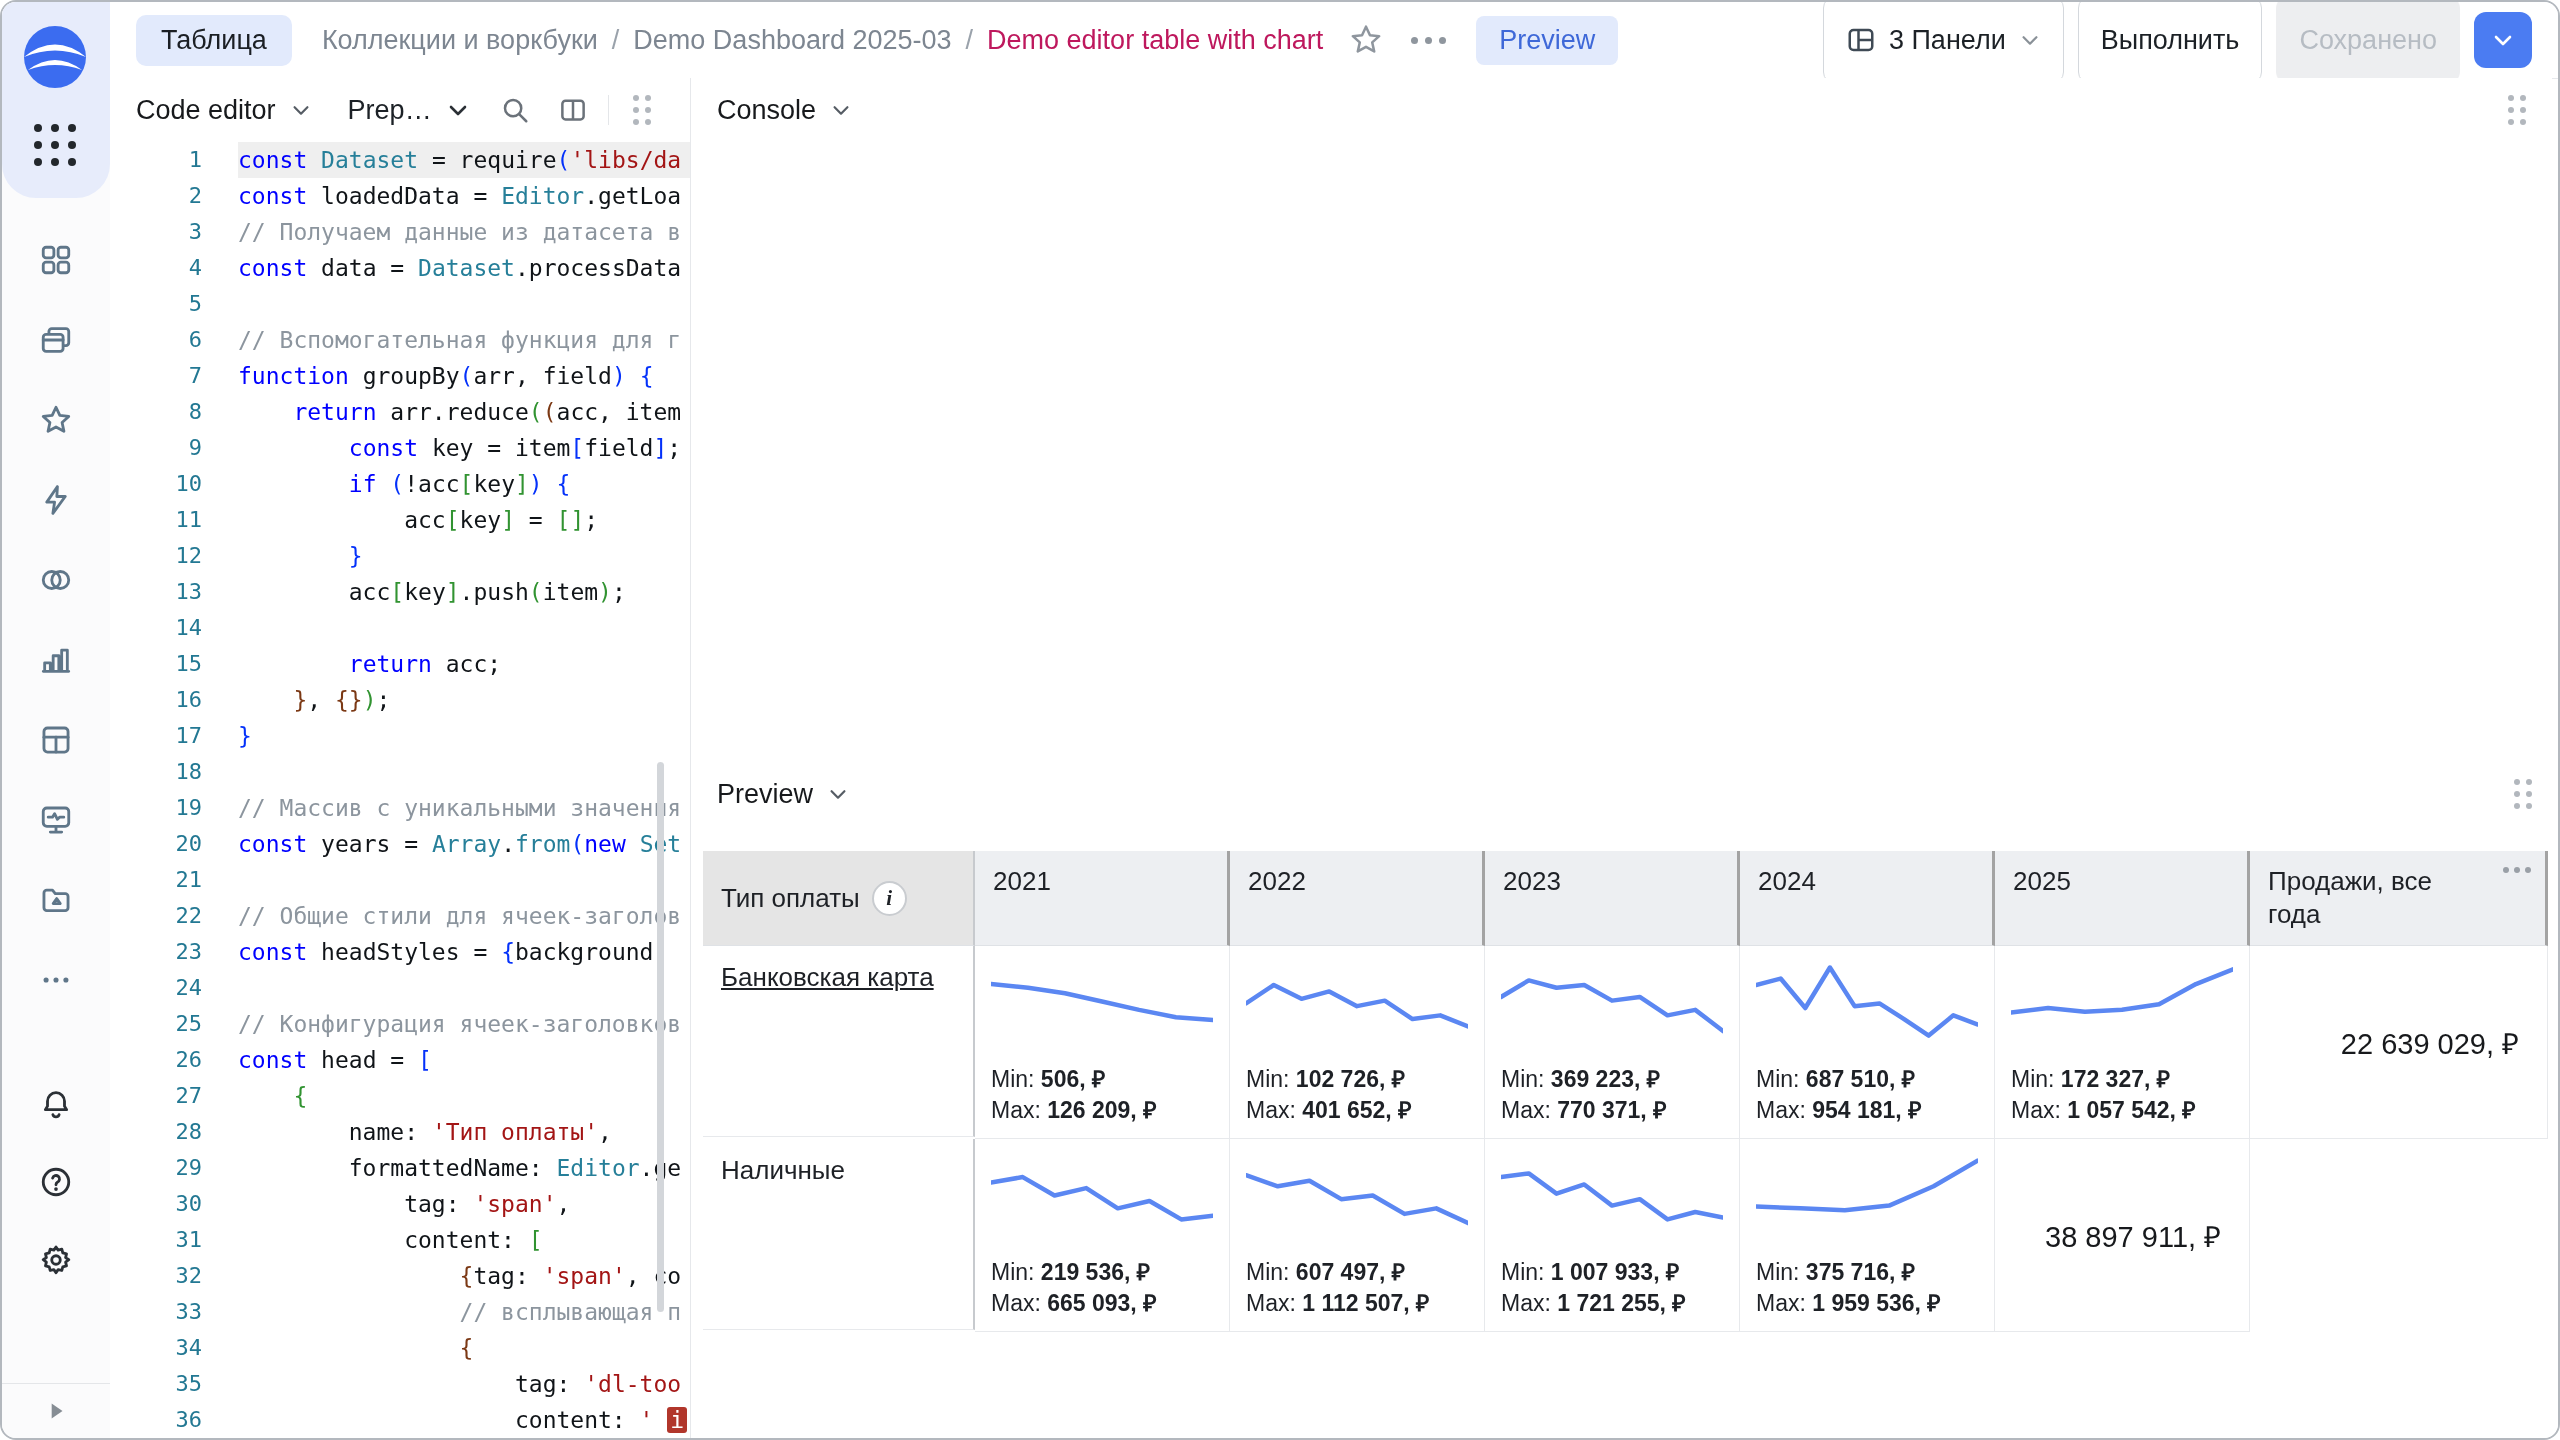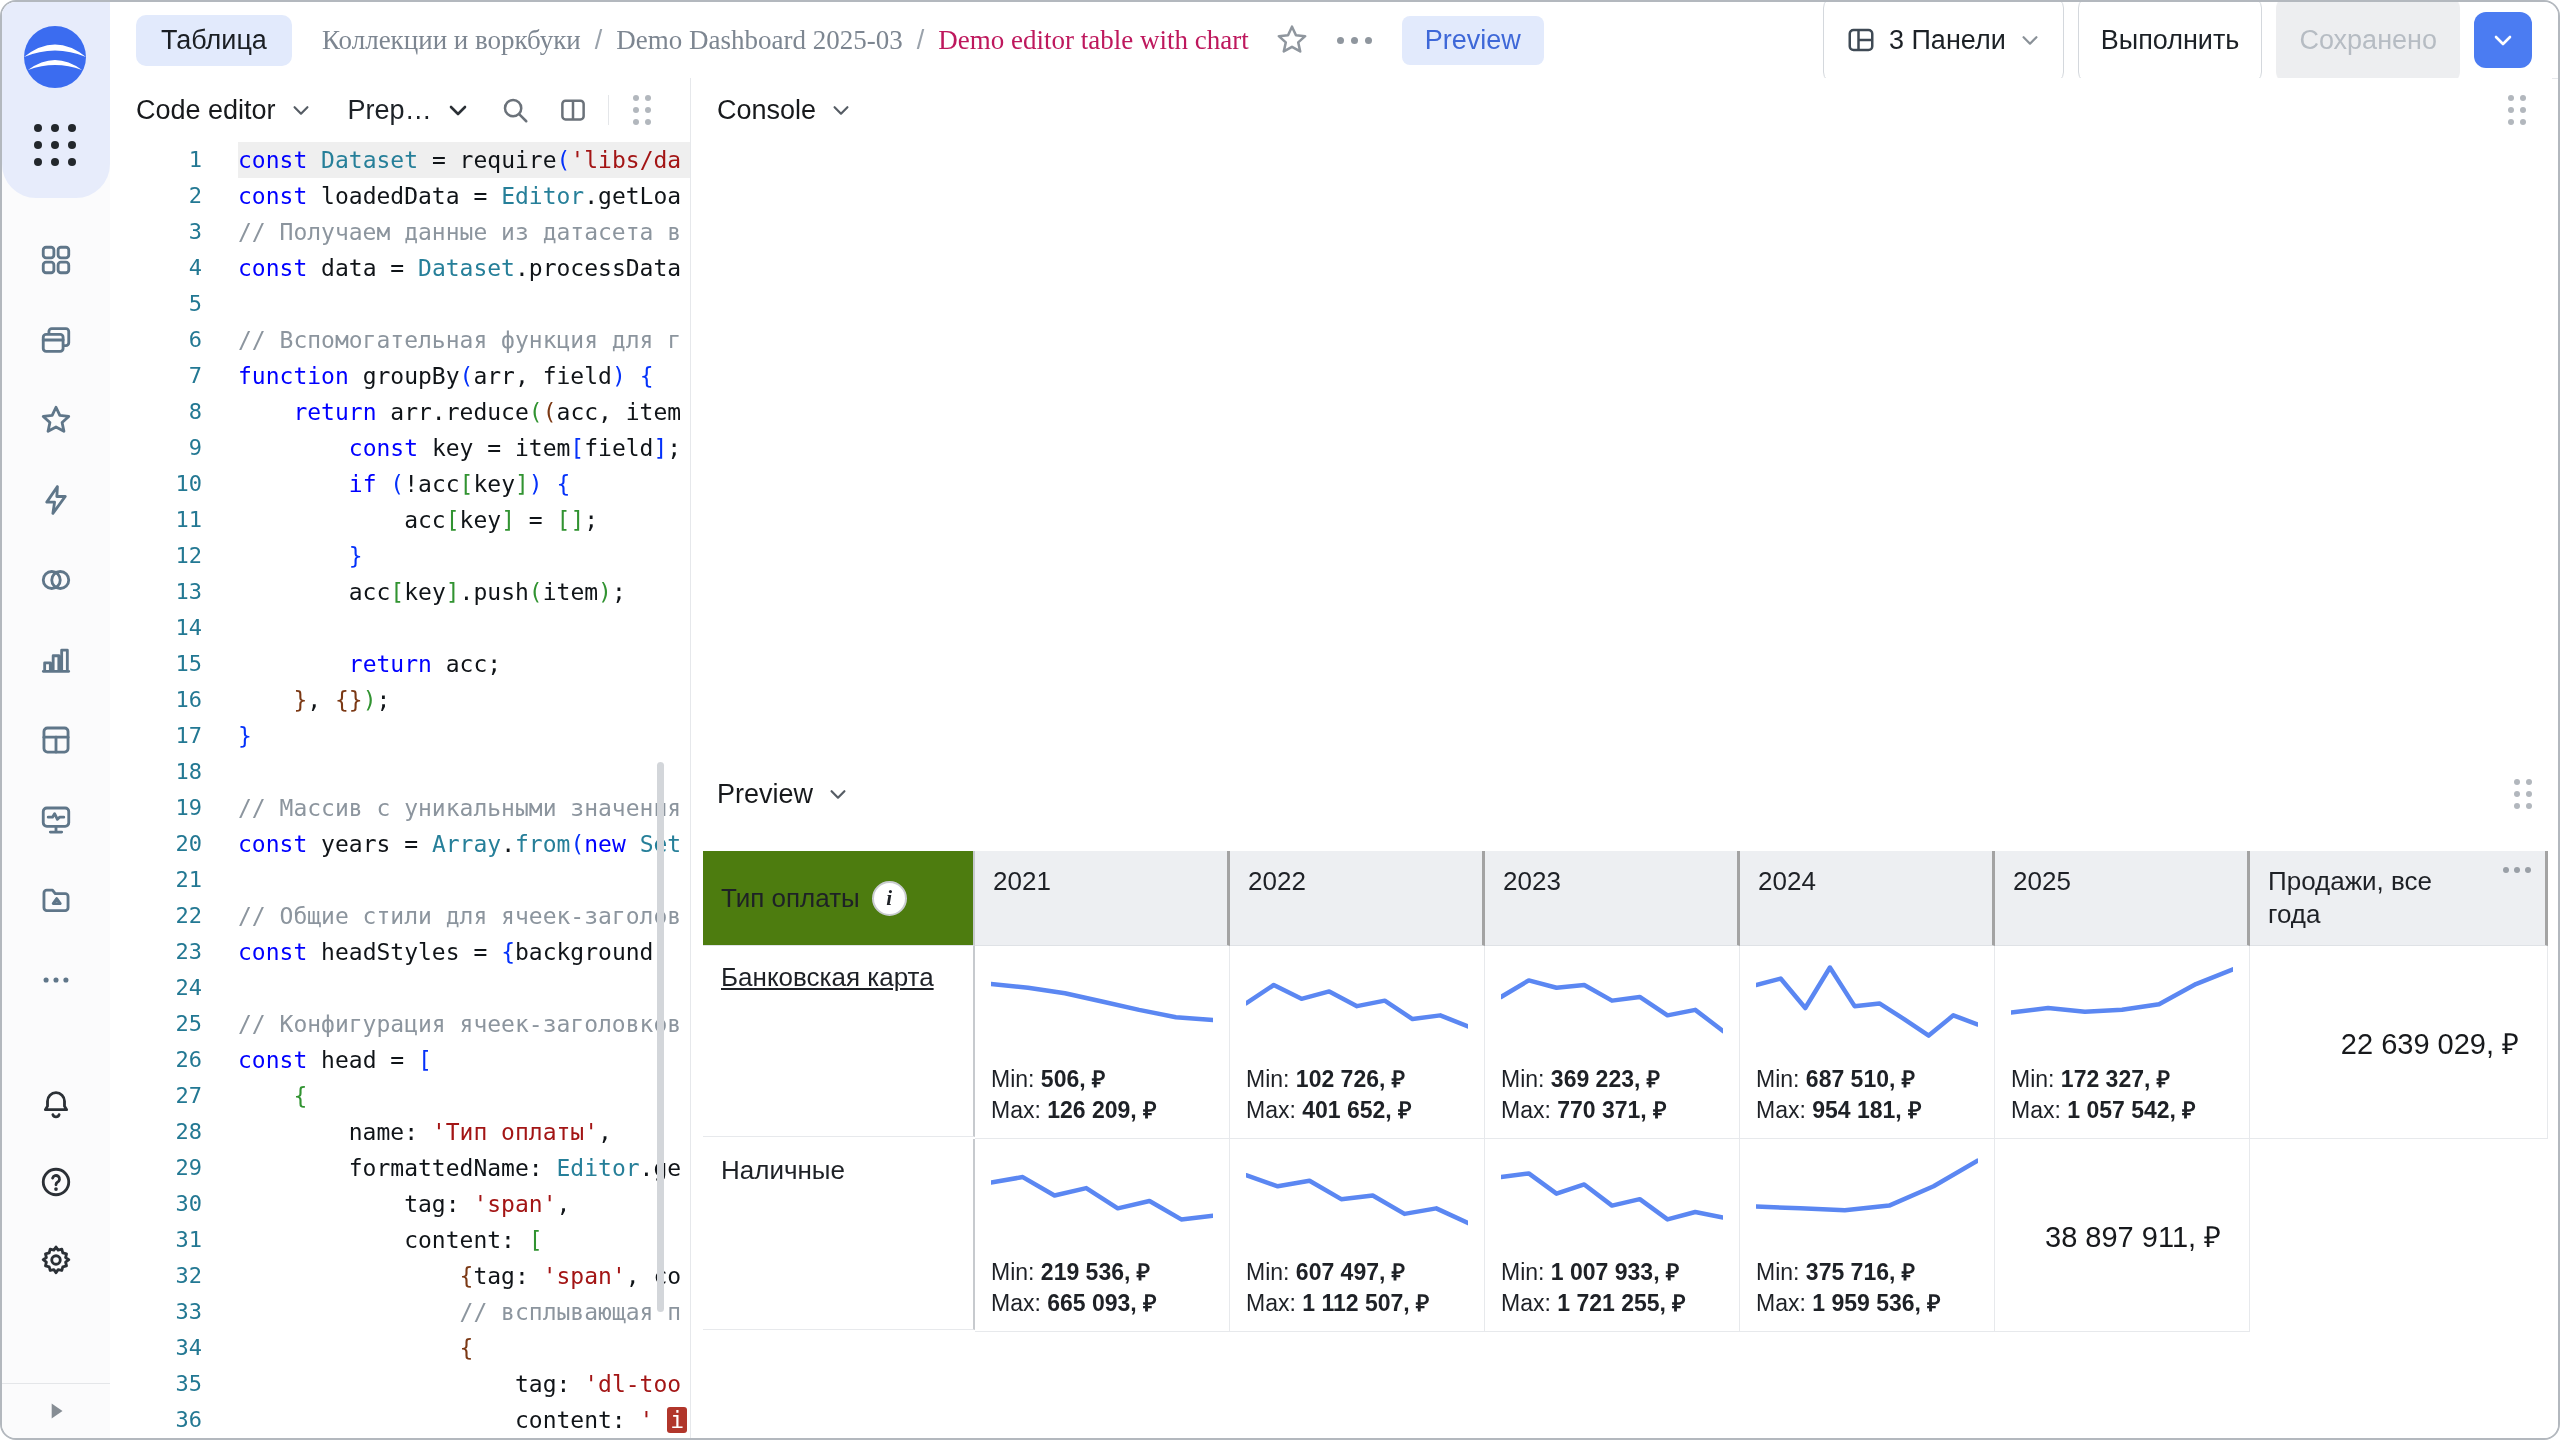"Коллекции и воркбуки" .crumb { font-family: Liberation Serif, serif -> none }
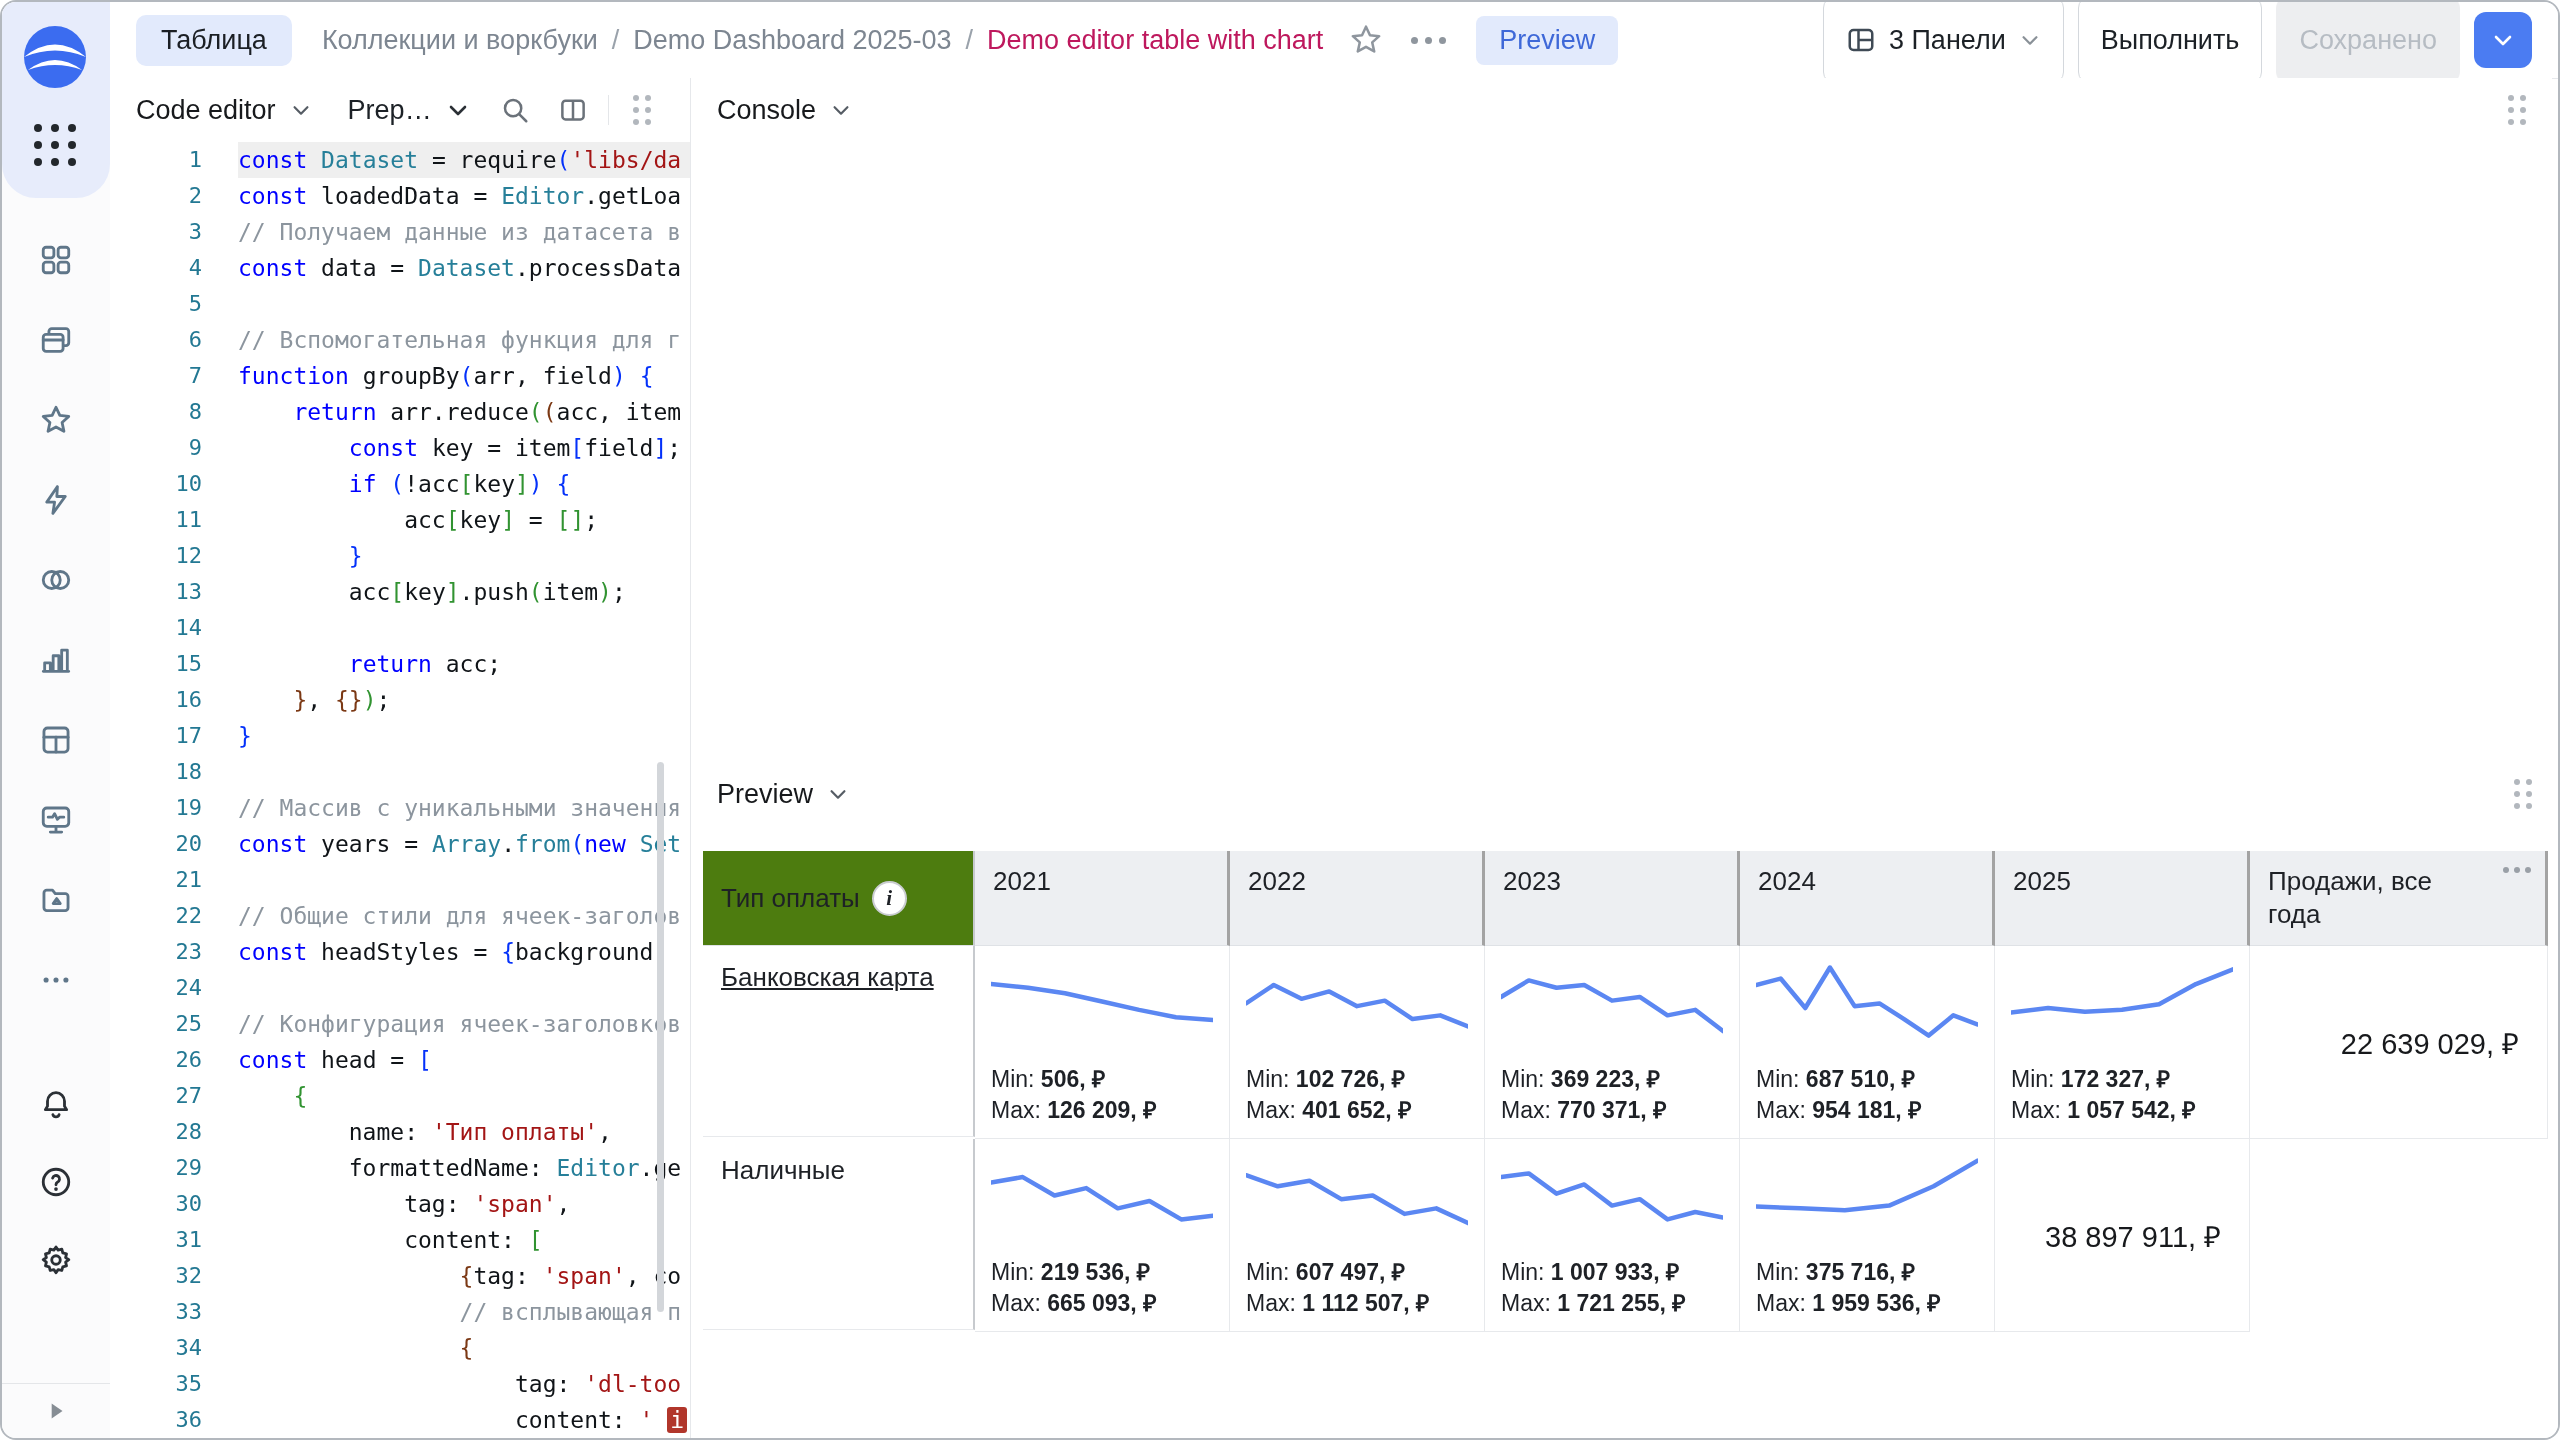"Тип оплаты" .pvh-first { background: #4d7c0f -> #e5e5e5 }
